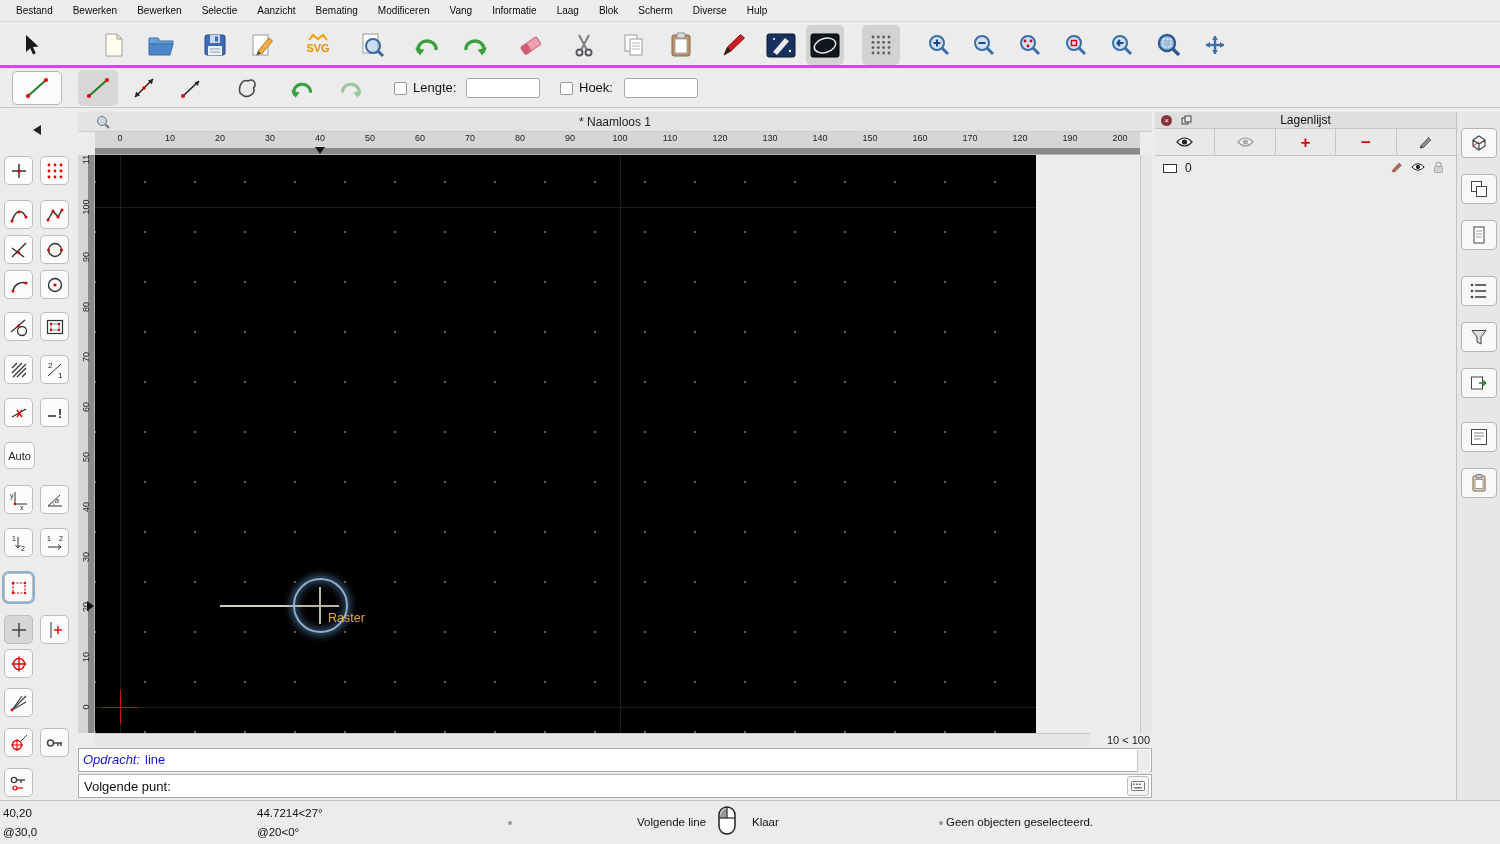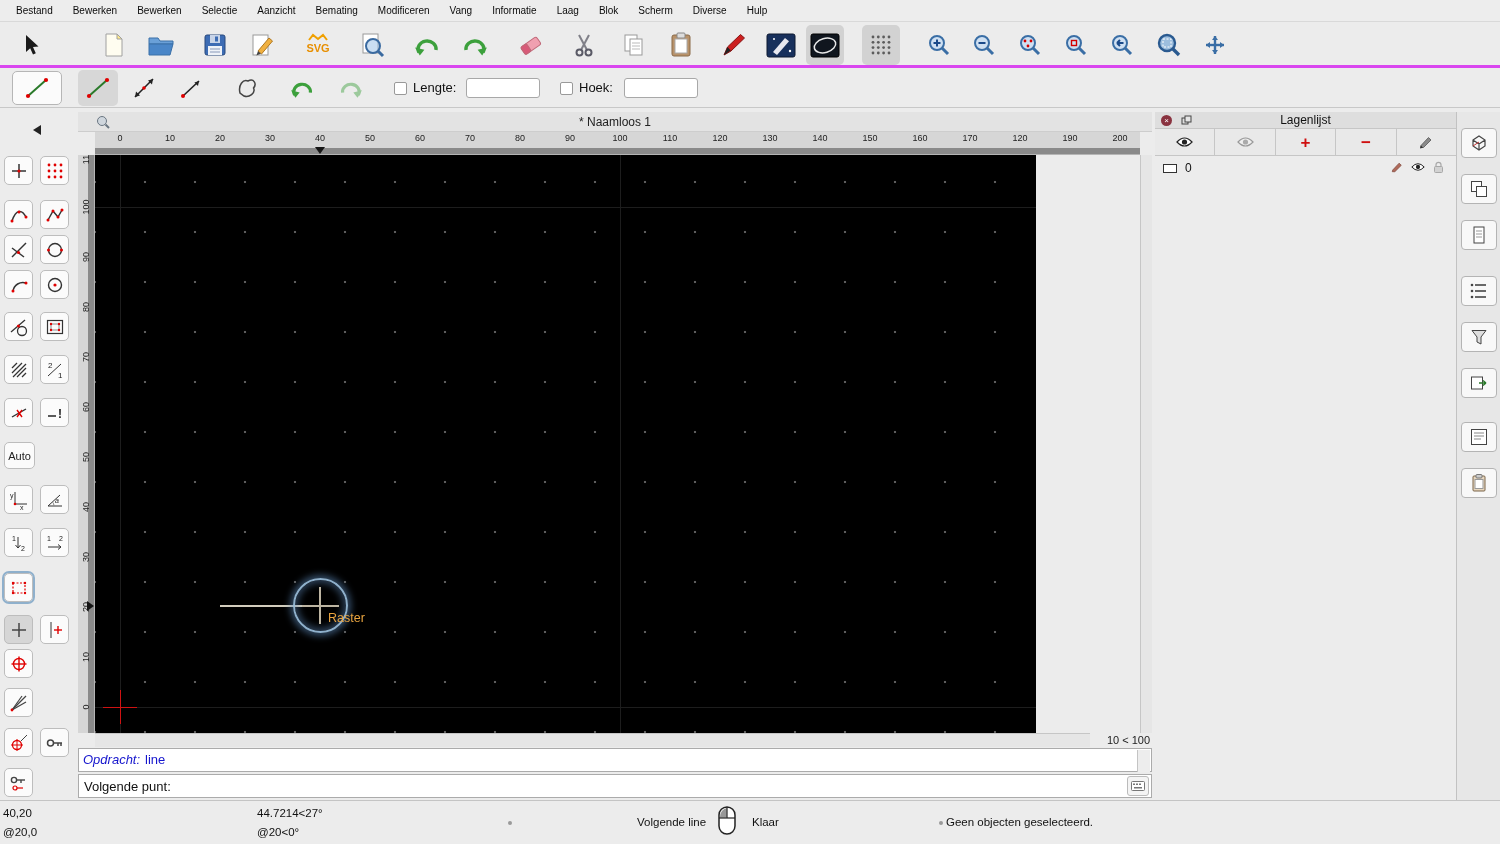"@20,0" span.st { text: @20,0 -> @30,0 }
